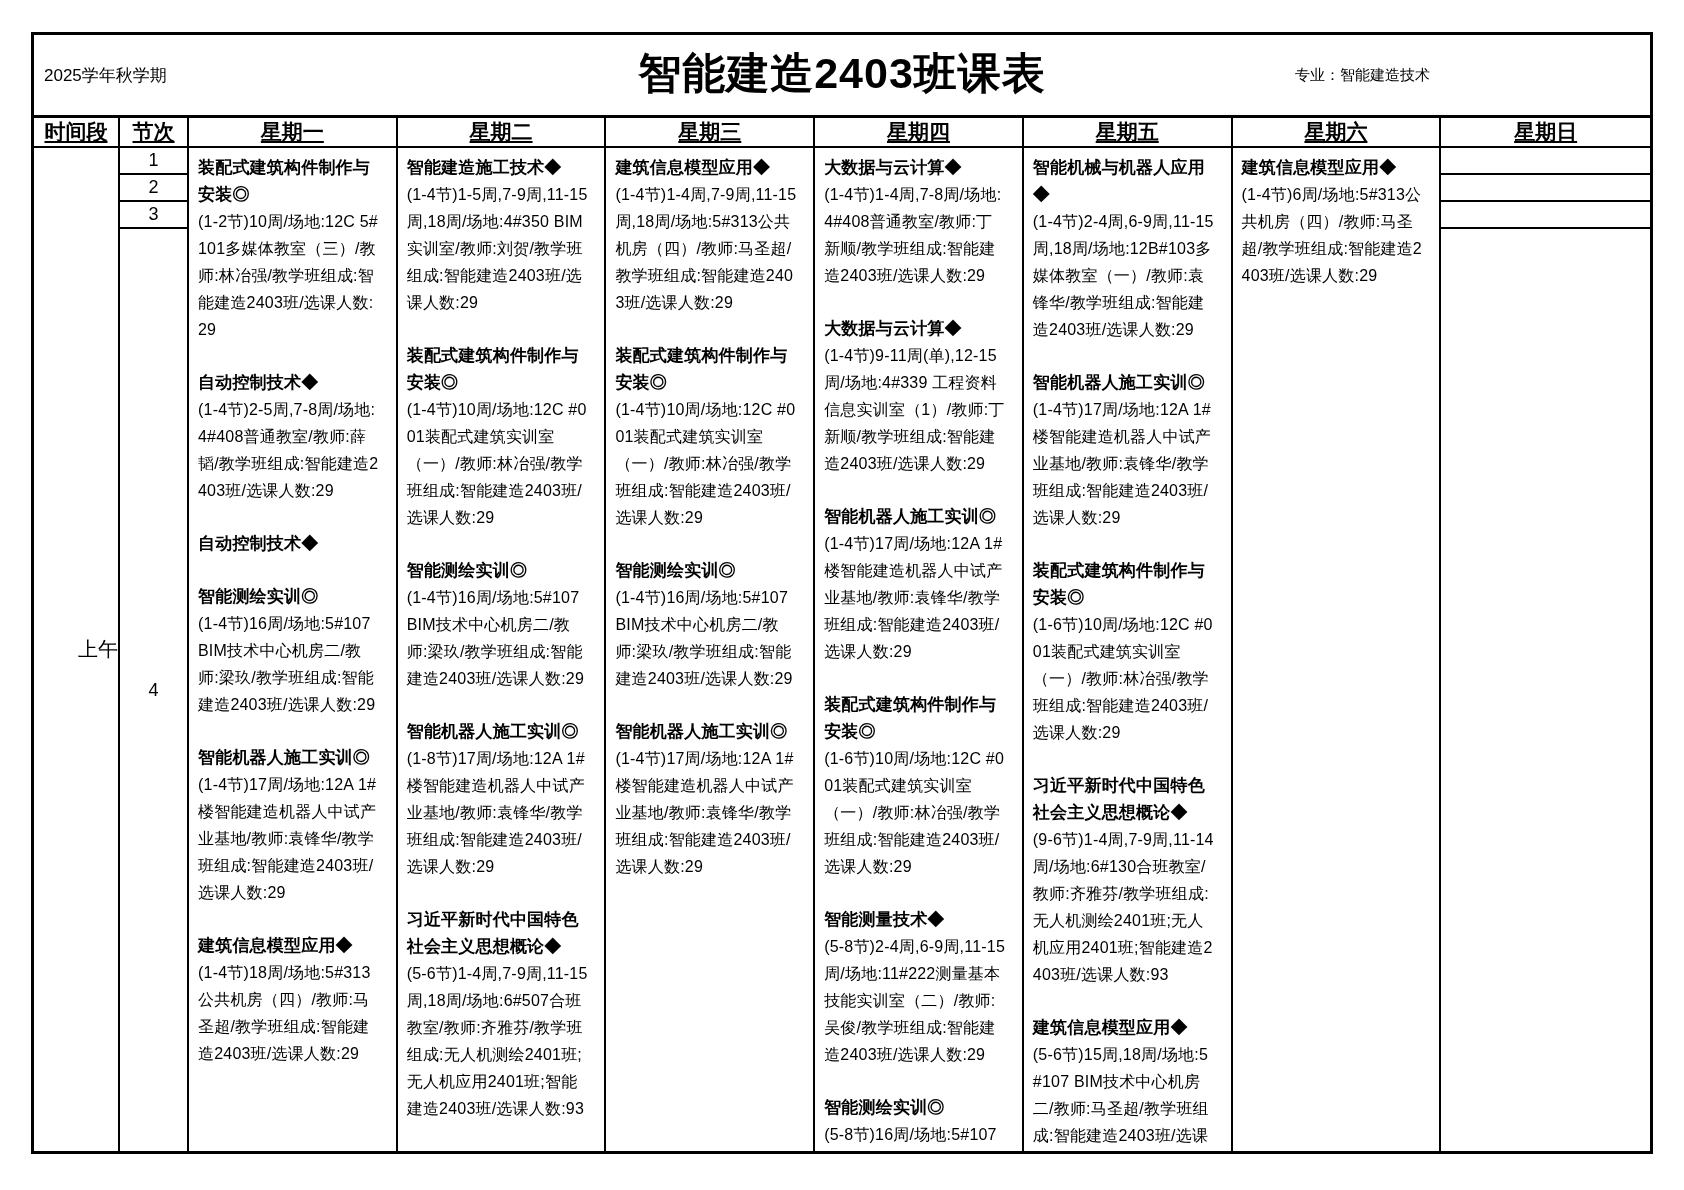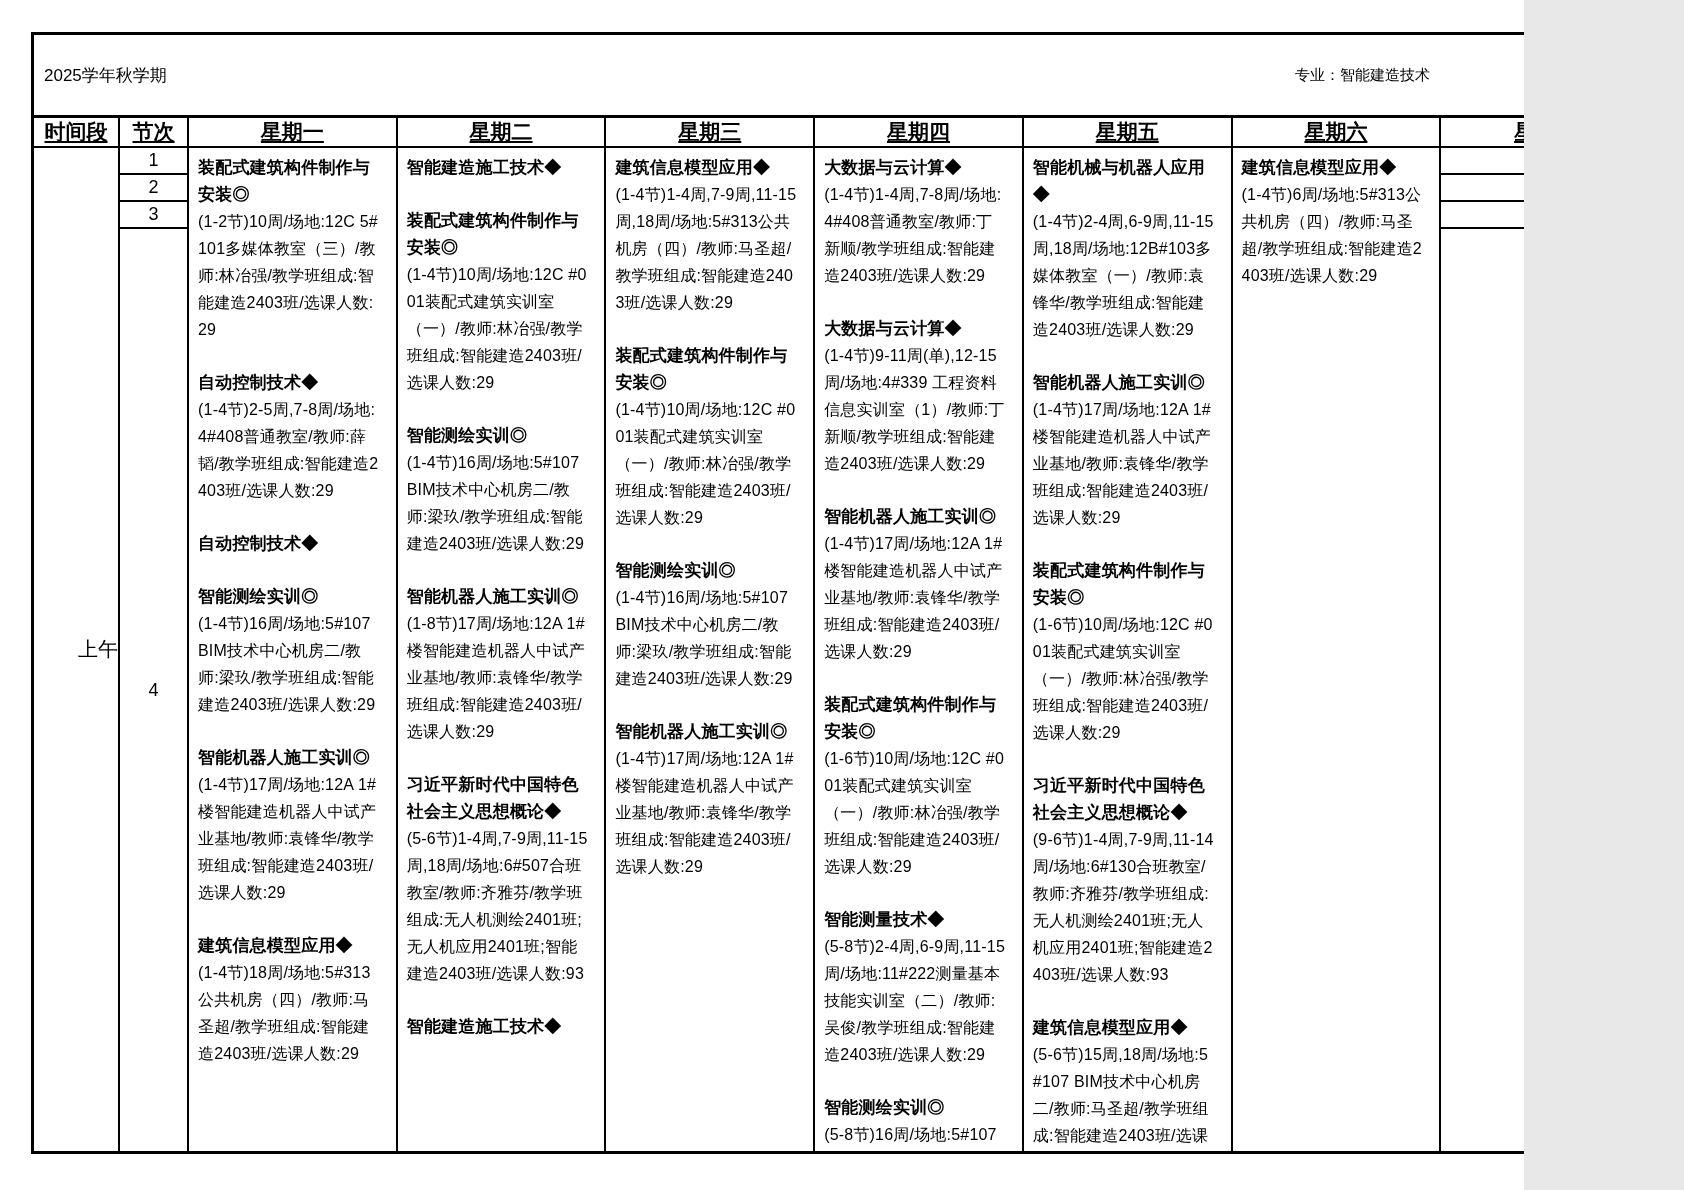"2025学年秋学期" .page { width: 1524px -> 1684px }
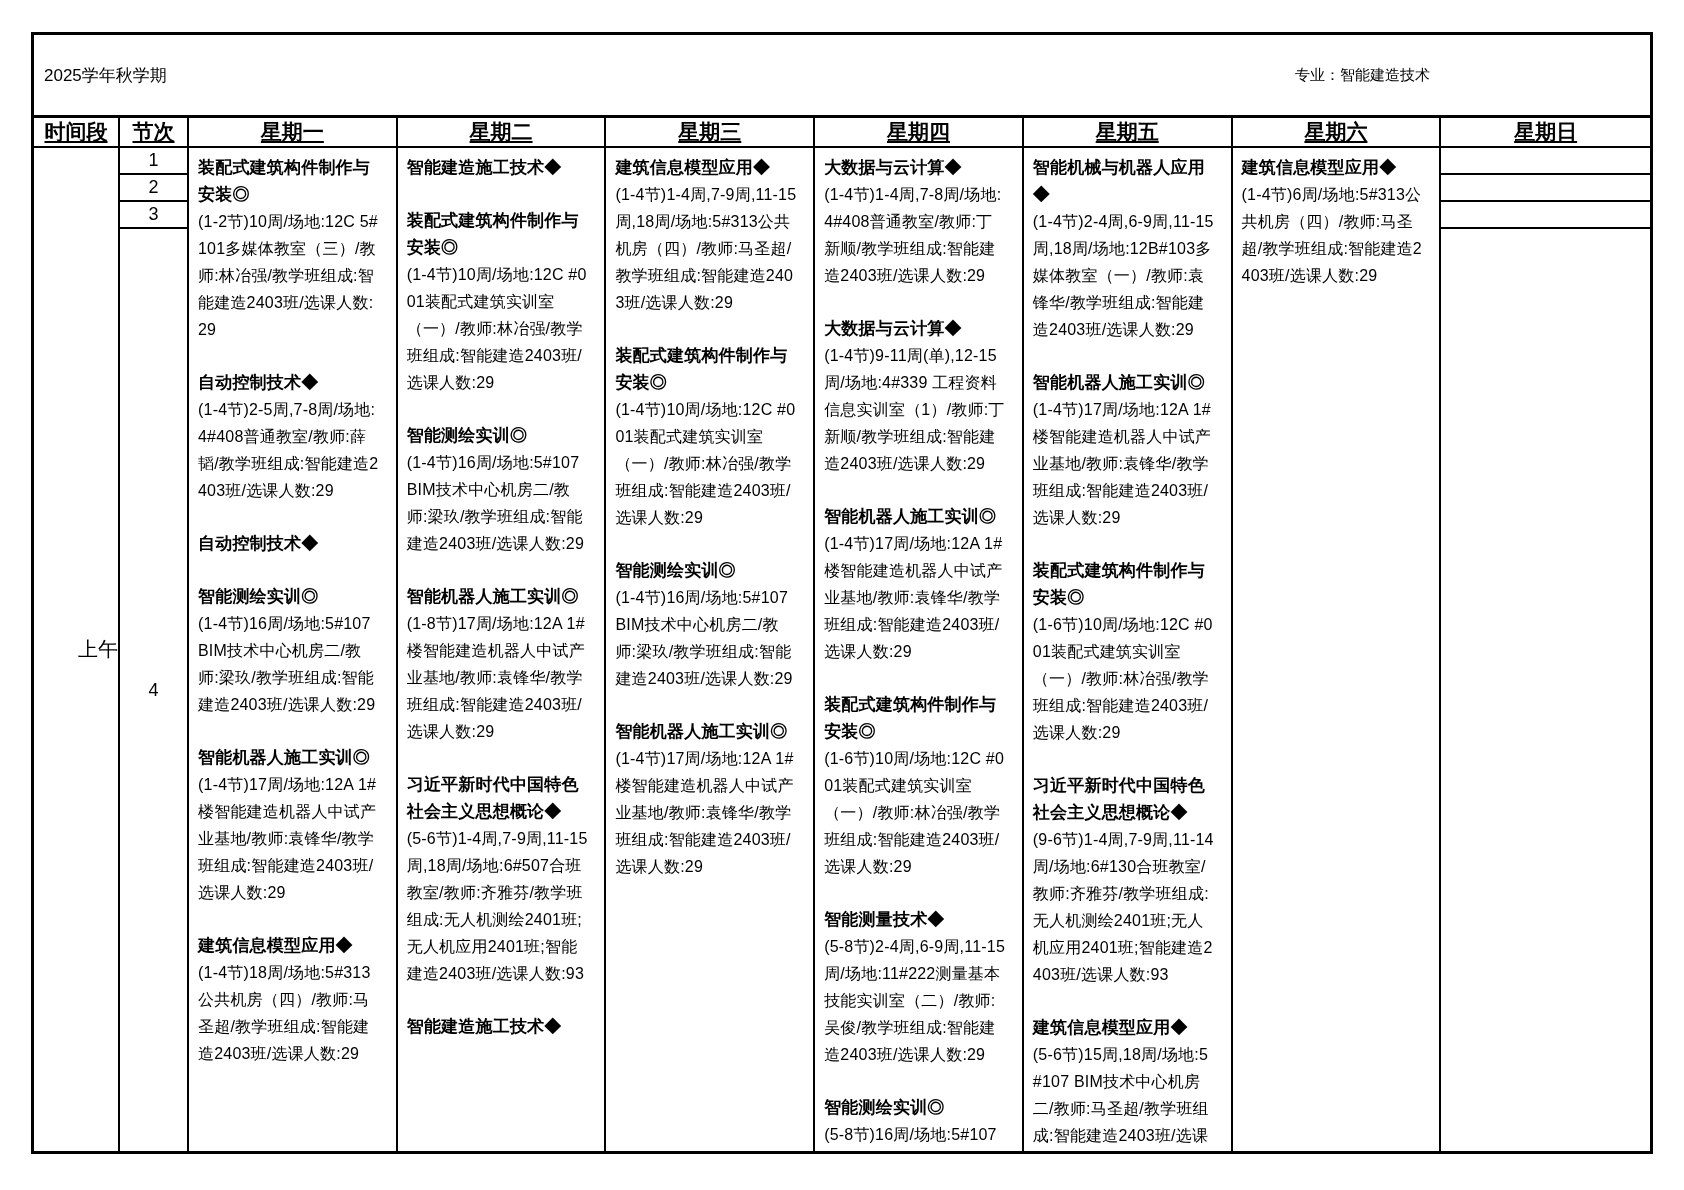"智能建造2403班课表" div.main-title { html: none -> <div>智能建造2403班课表</div> }
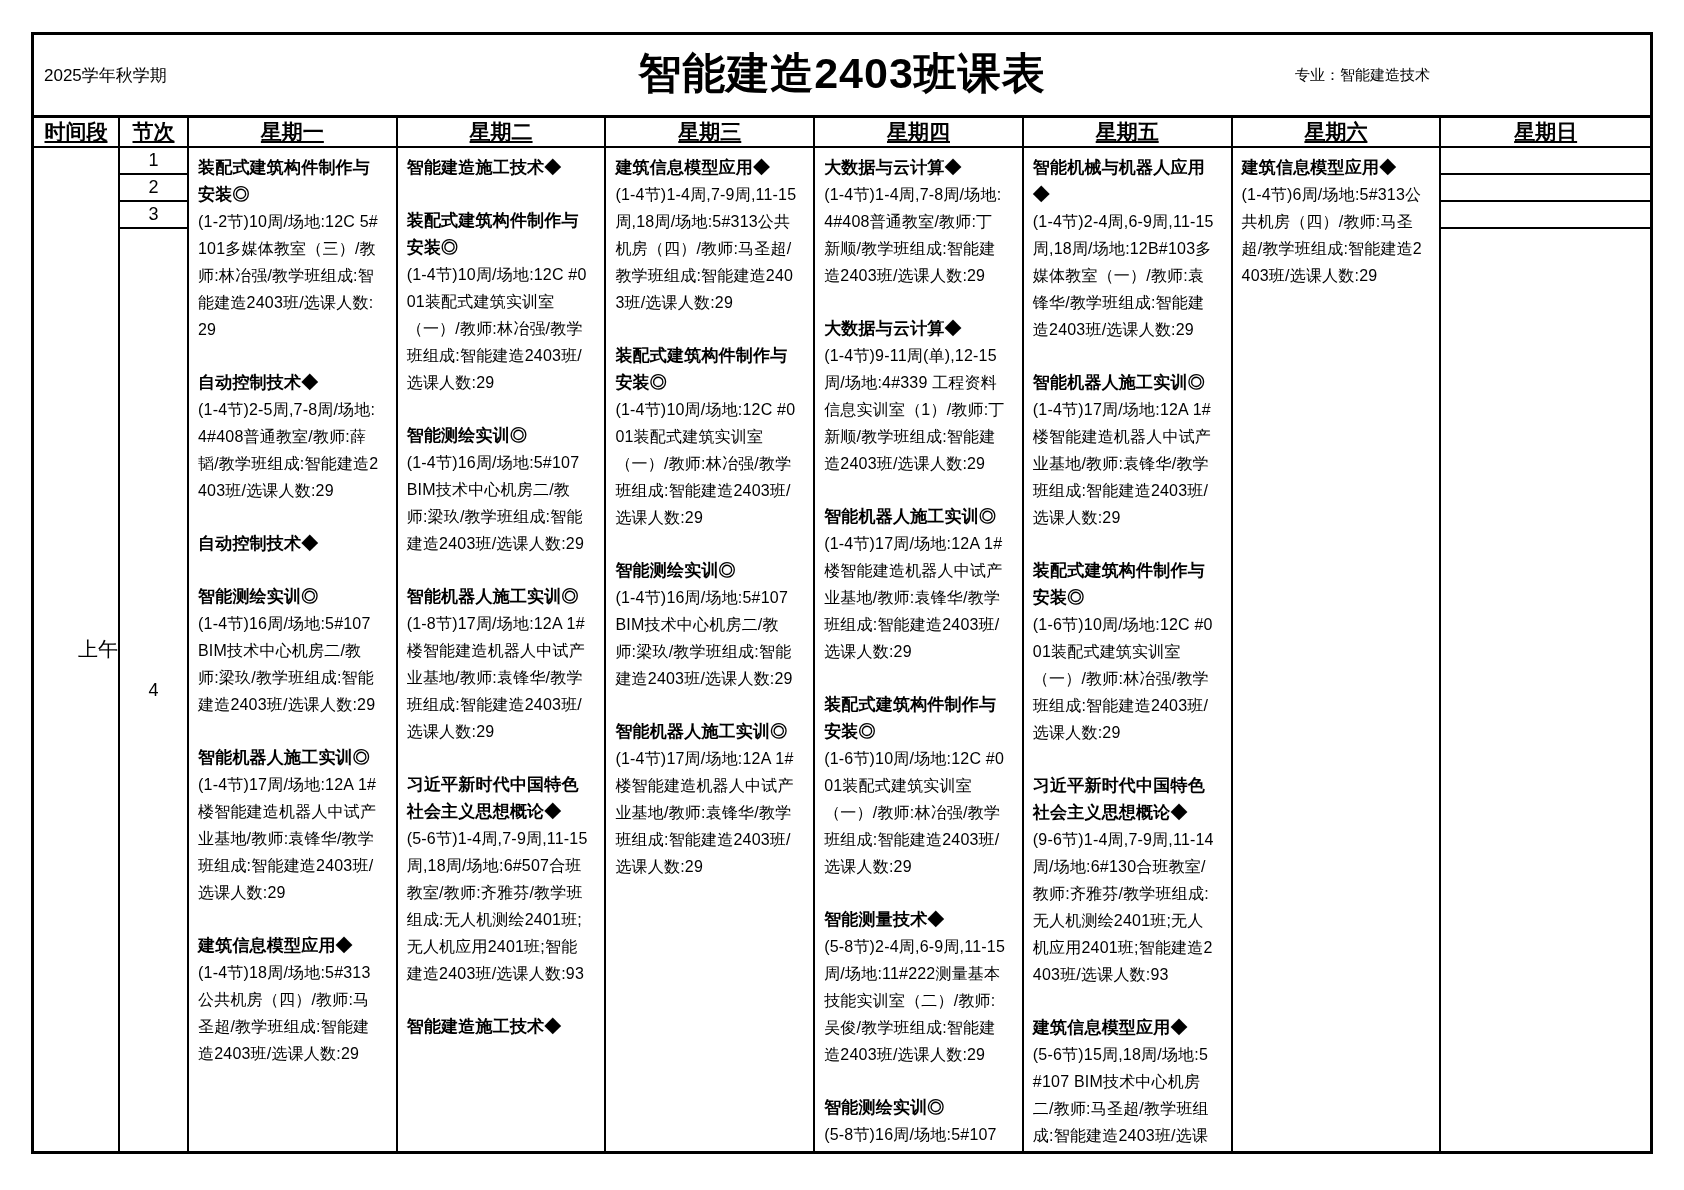"(1-4节)1-5周,7-9周,11-15周,18周/场地:4#350" div.cdetail { html: none -> <div>(1-4节)1-5周,7-9周,11-15周,18周/场地:4#350 BIM实训室/教师:刘贺/教学班组成:智能建造2403班/选课人数:29</div> }
